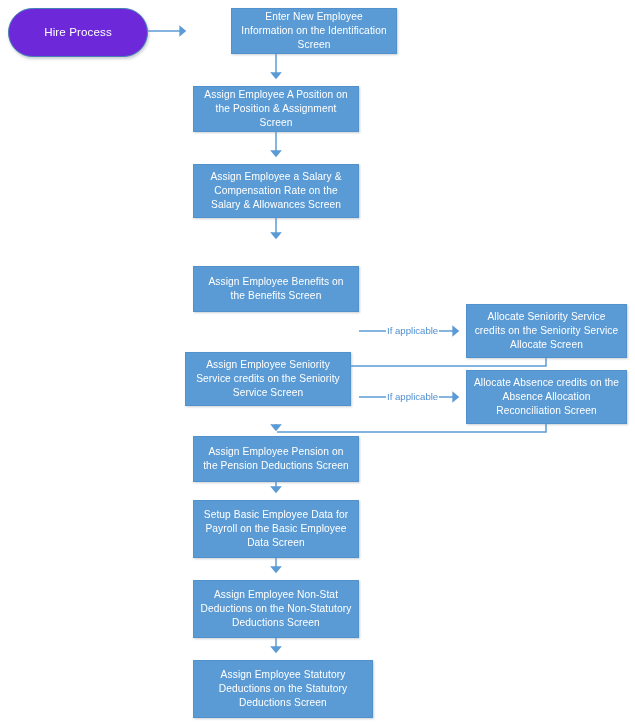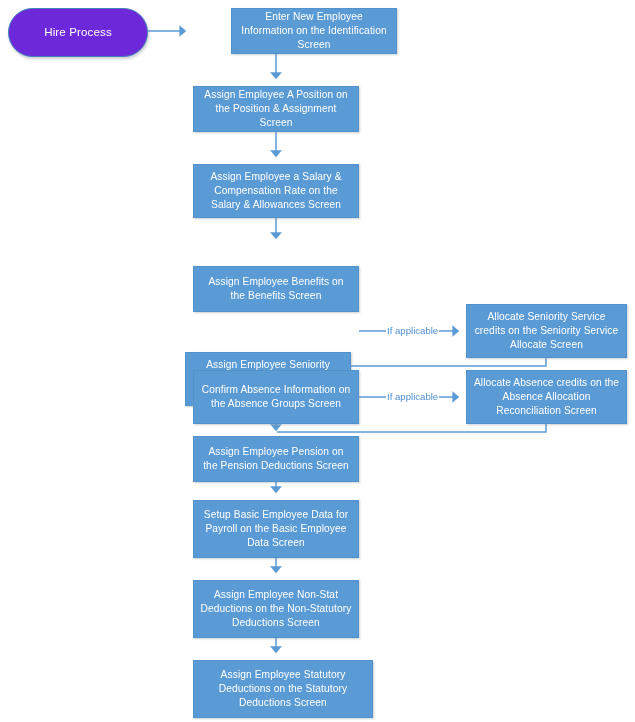"Confirm Absence Information on the" div.node { html: <div> <span>Confirm Absence Information on the Absence Groups Screen</span> </div> -> none }
